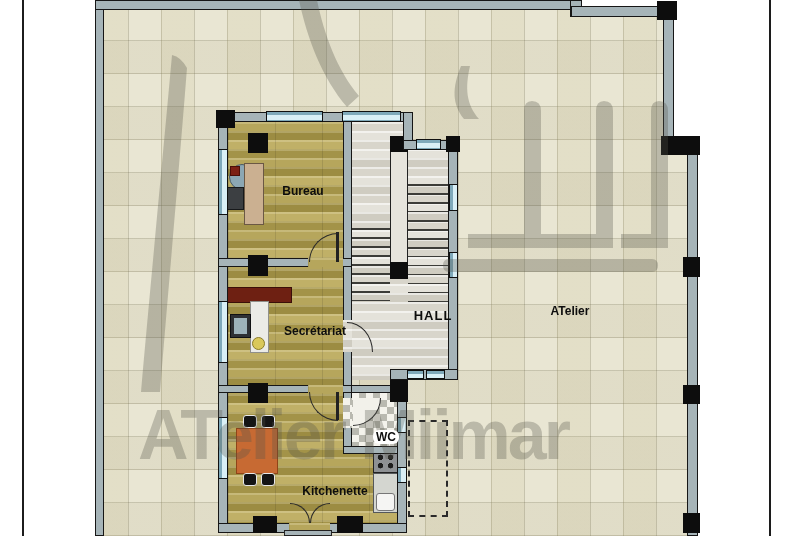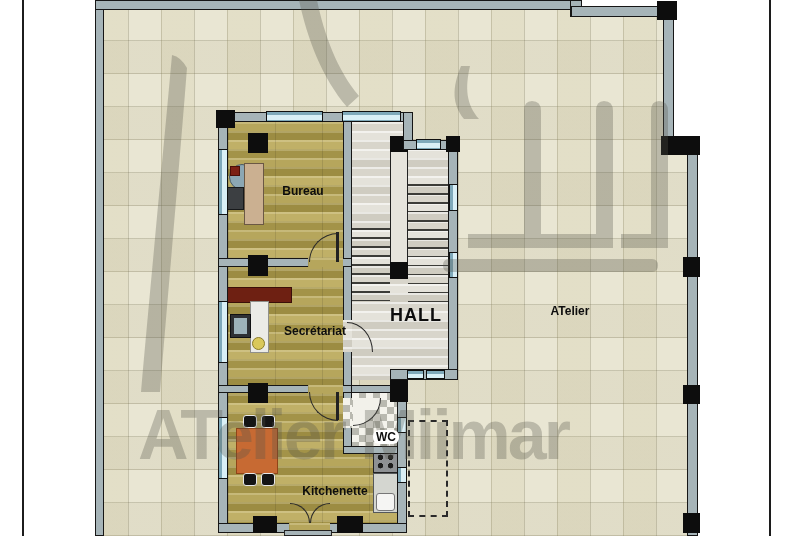"HALL" div.lbl { font-size: 18px -> 13px; left: 409px -> 426px }
